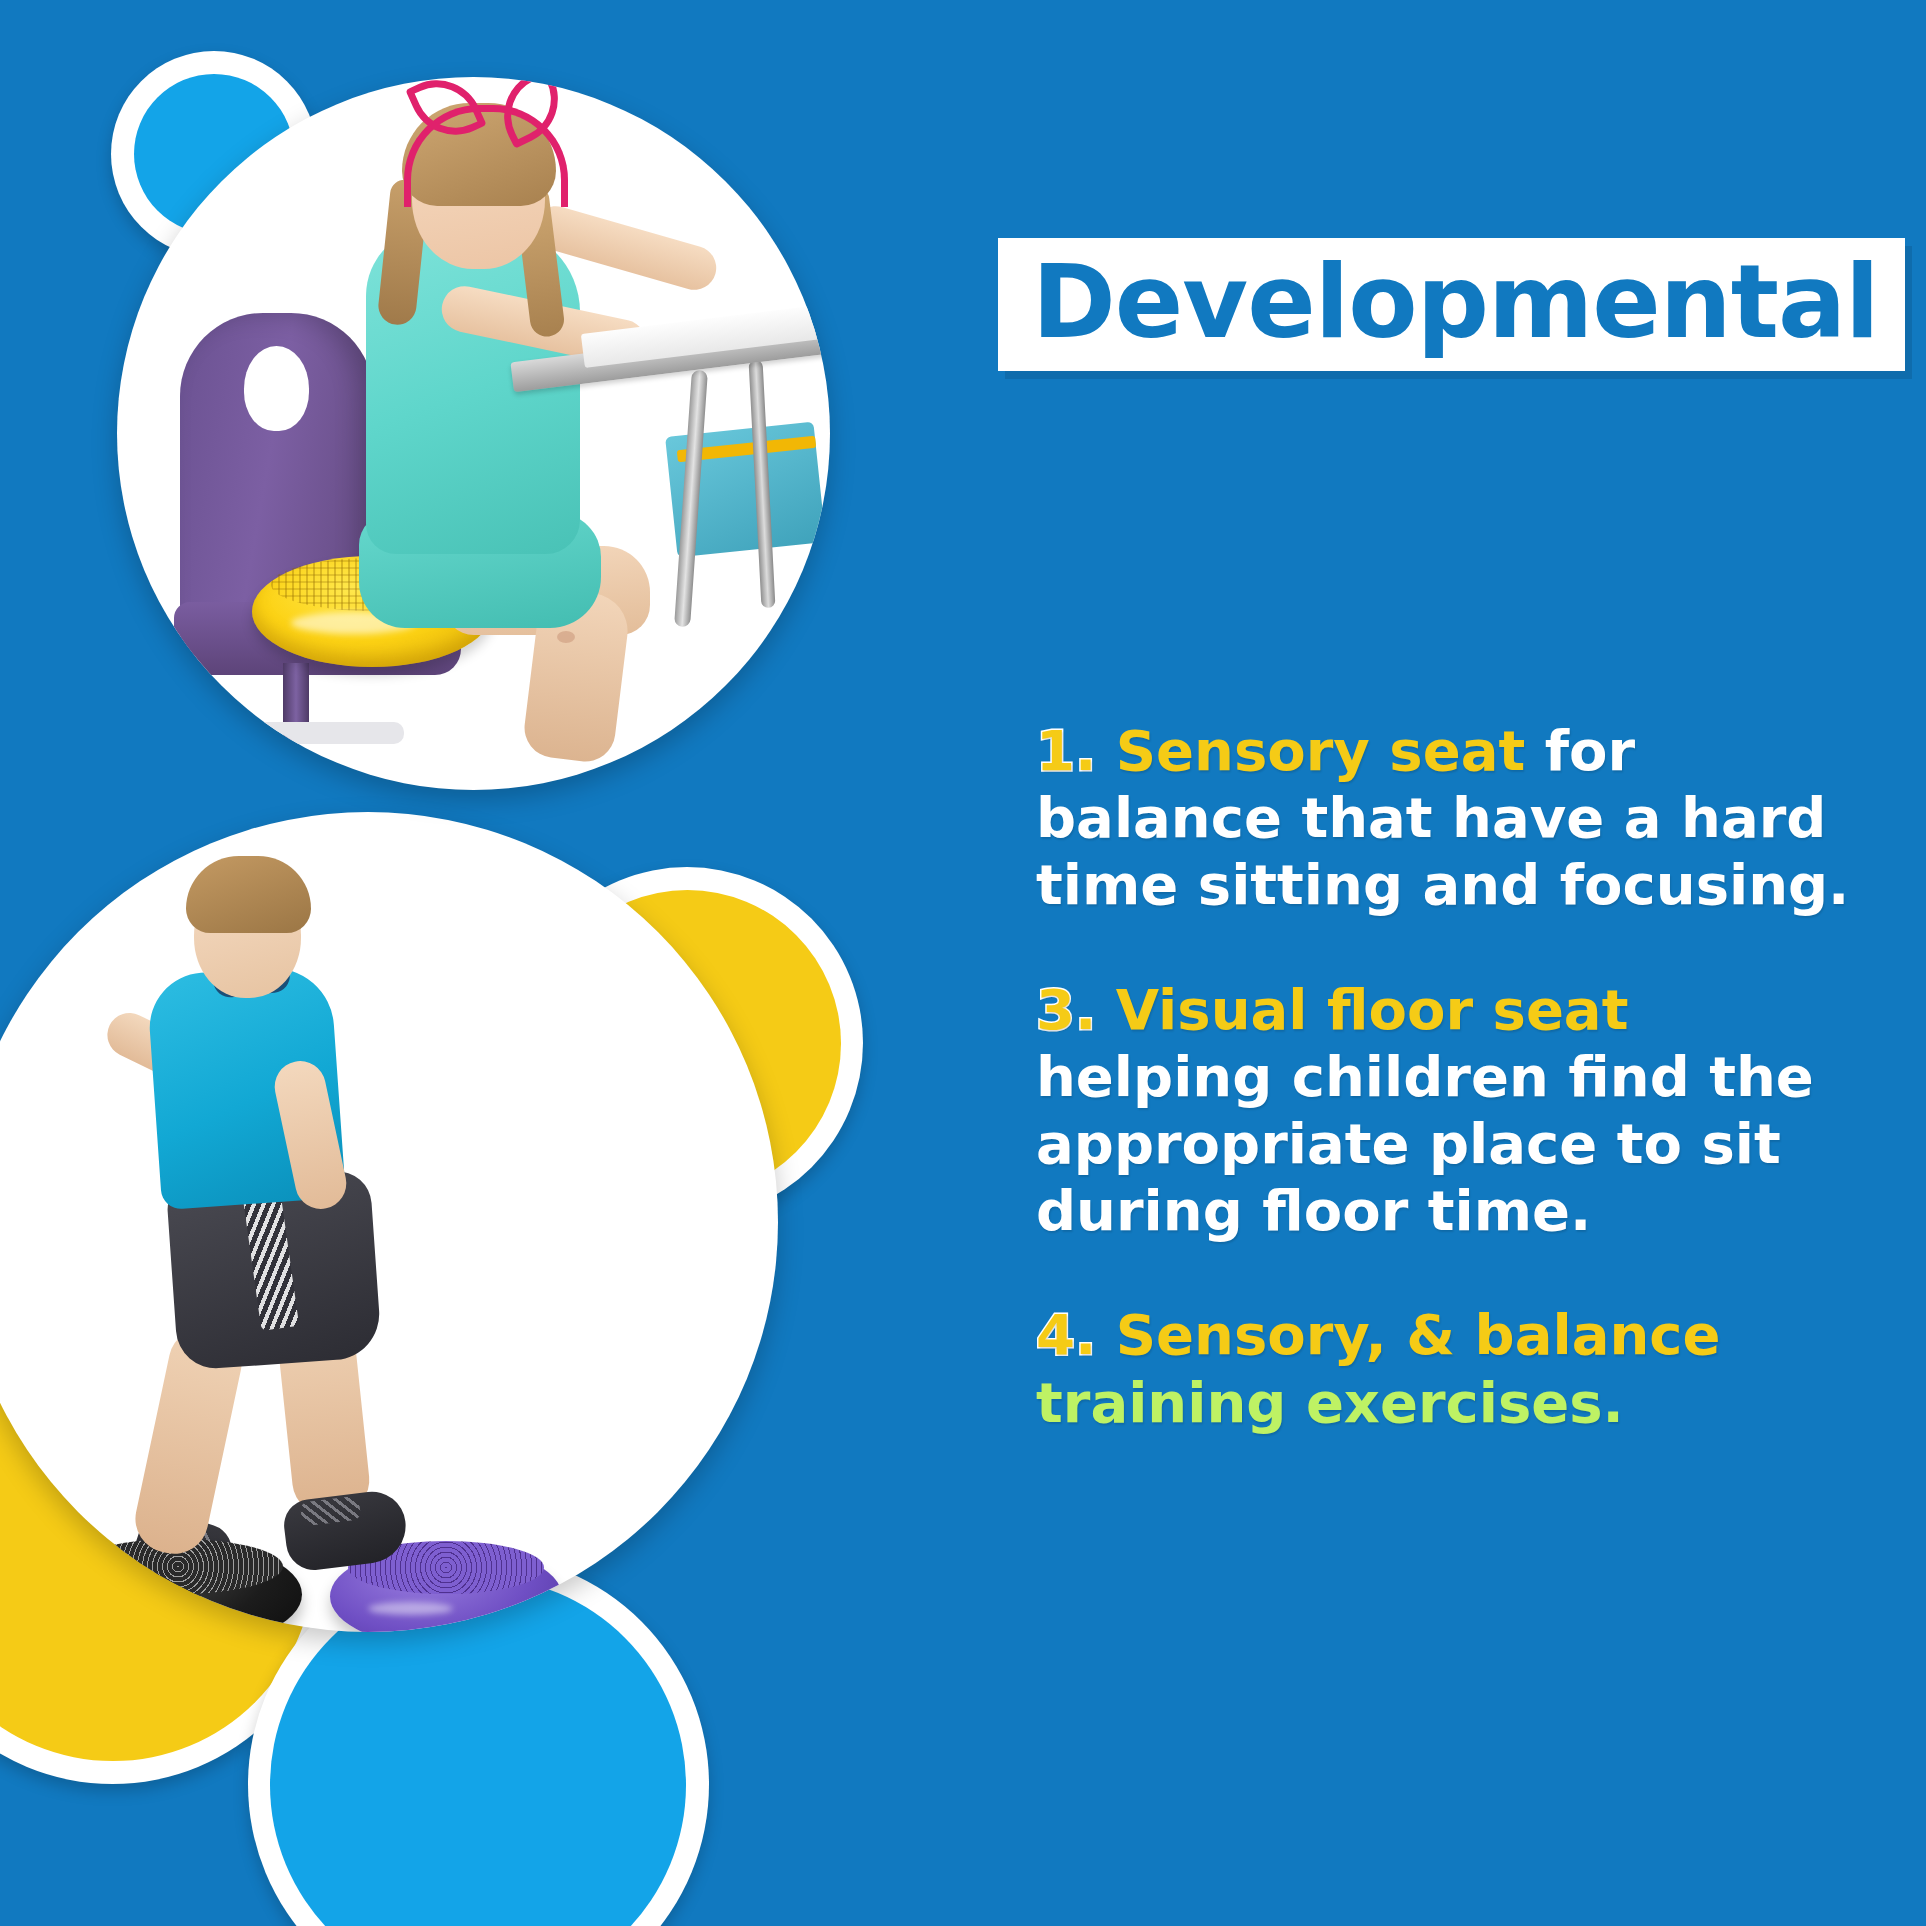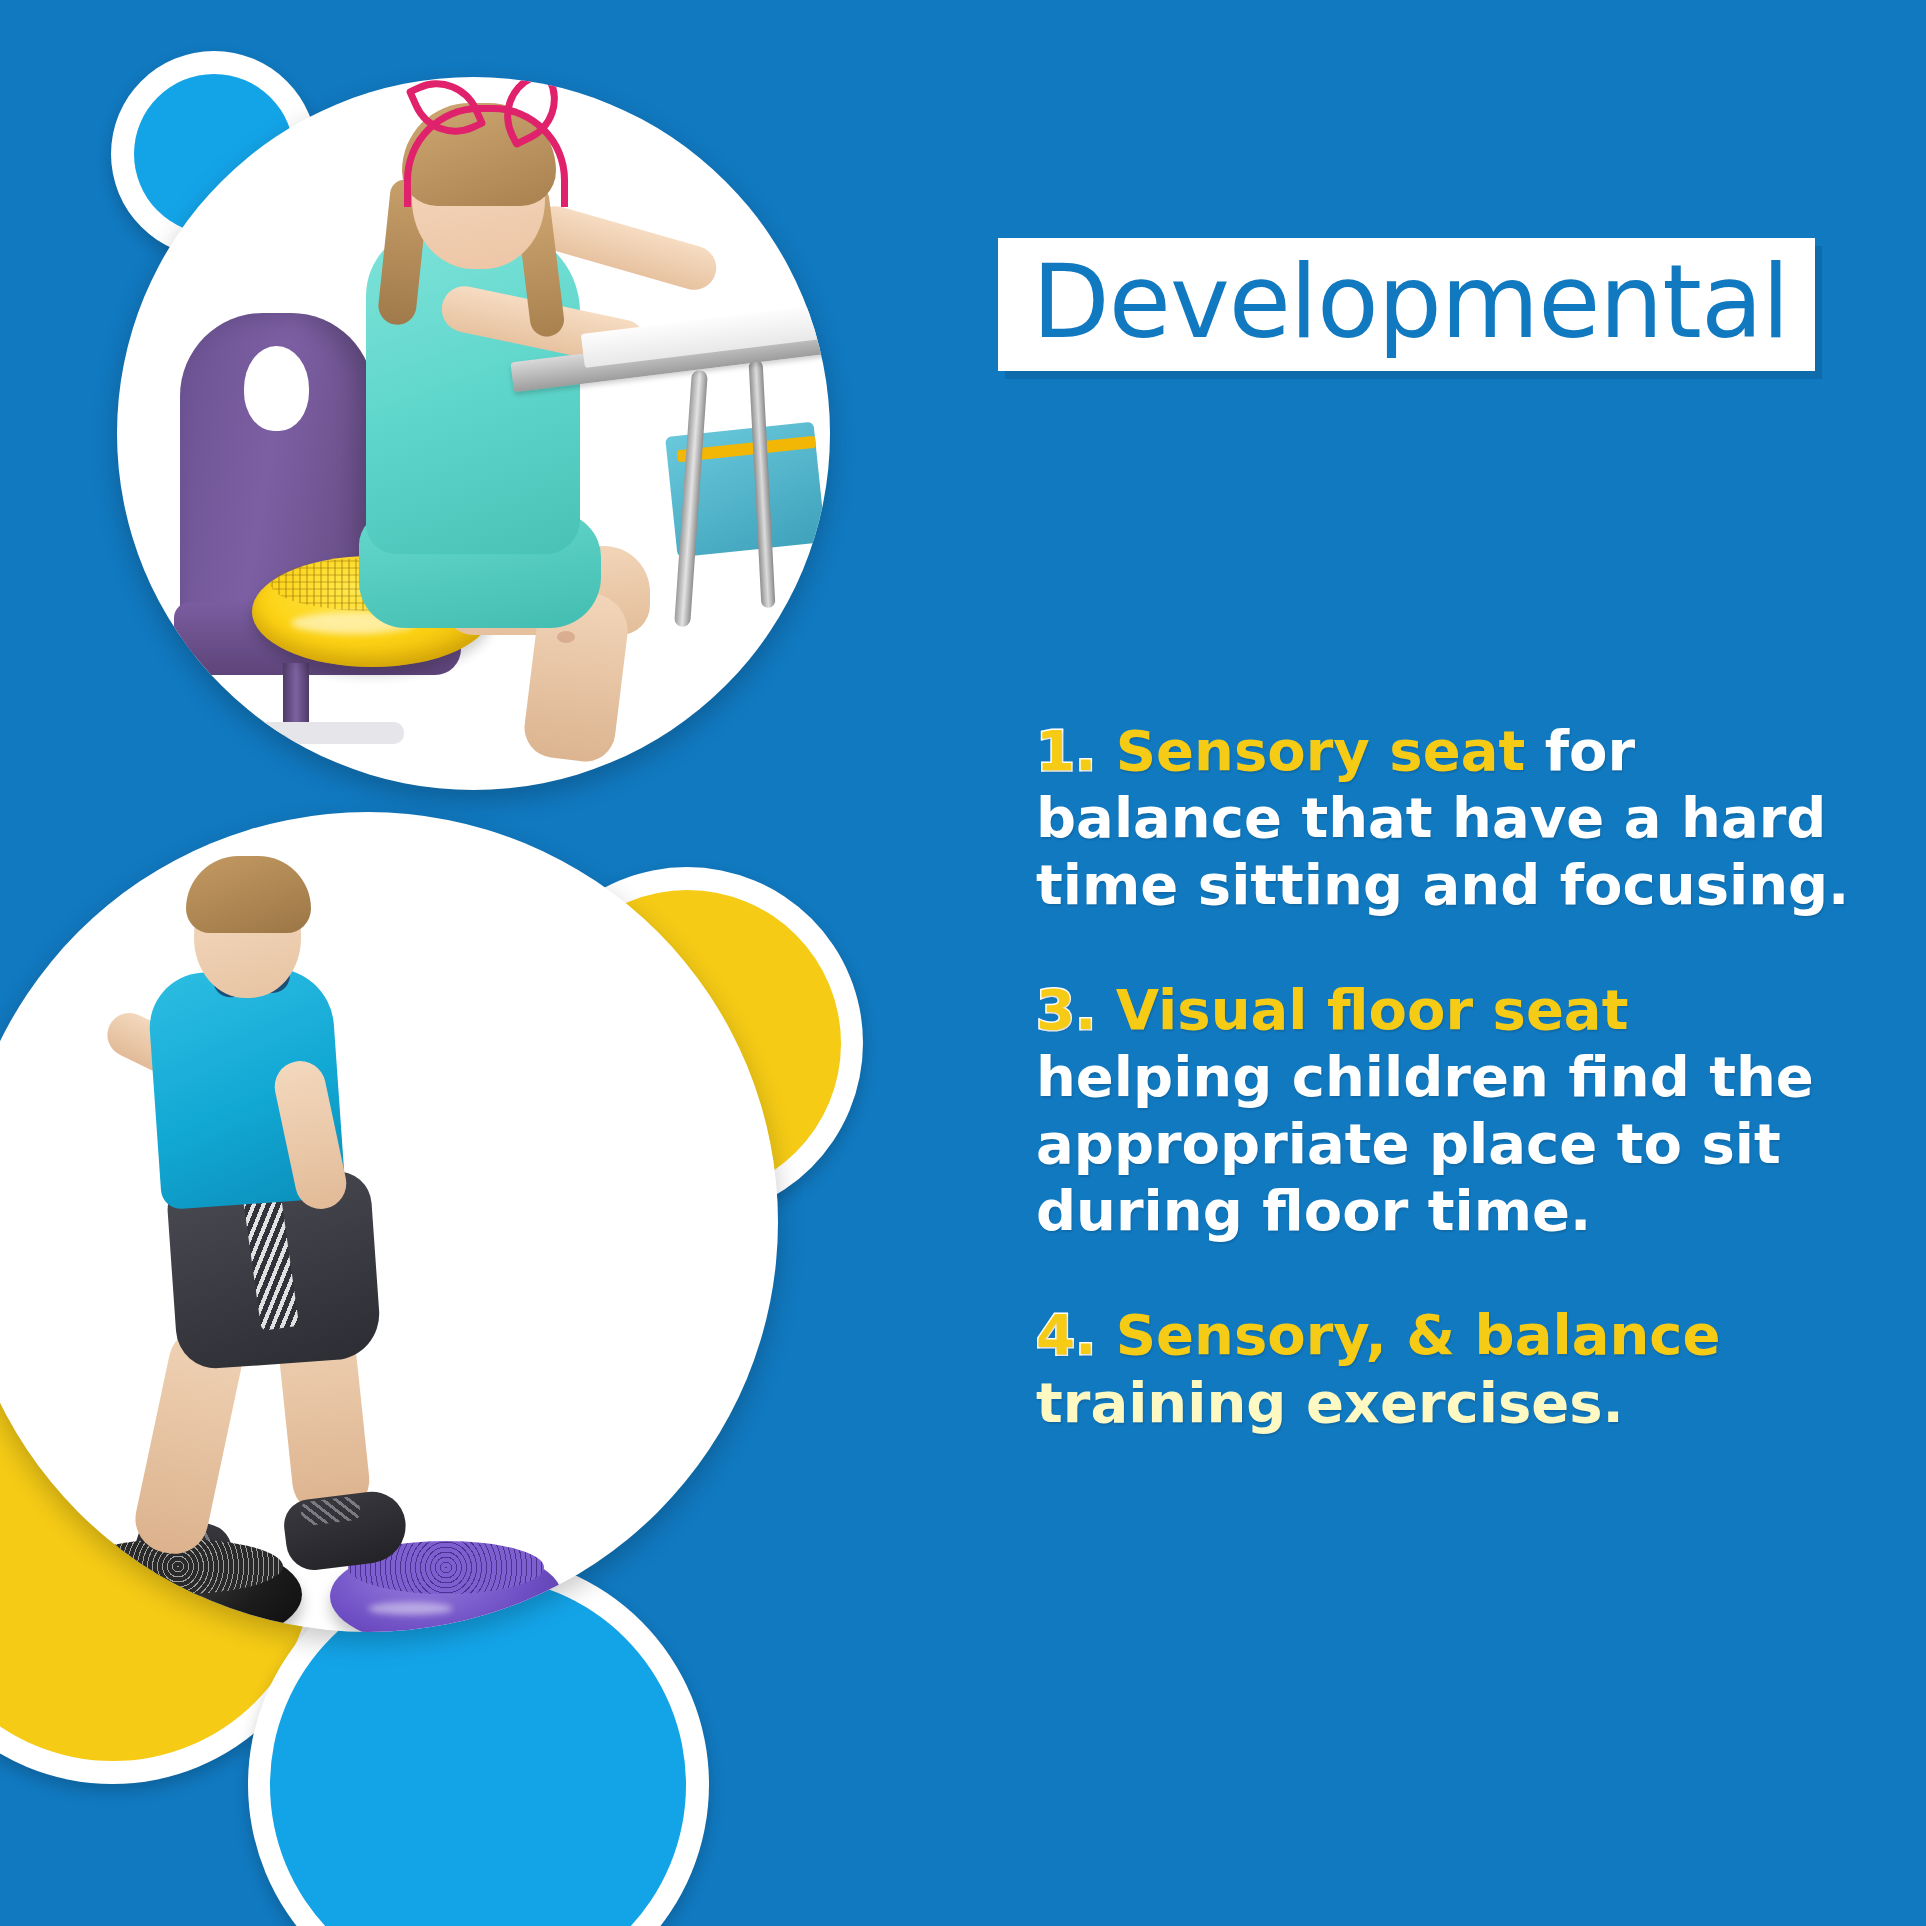"Developmental" .title-bar span { font-weight: normal -> bold }
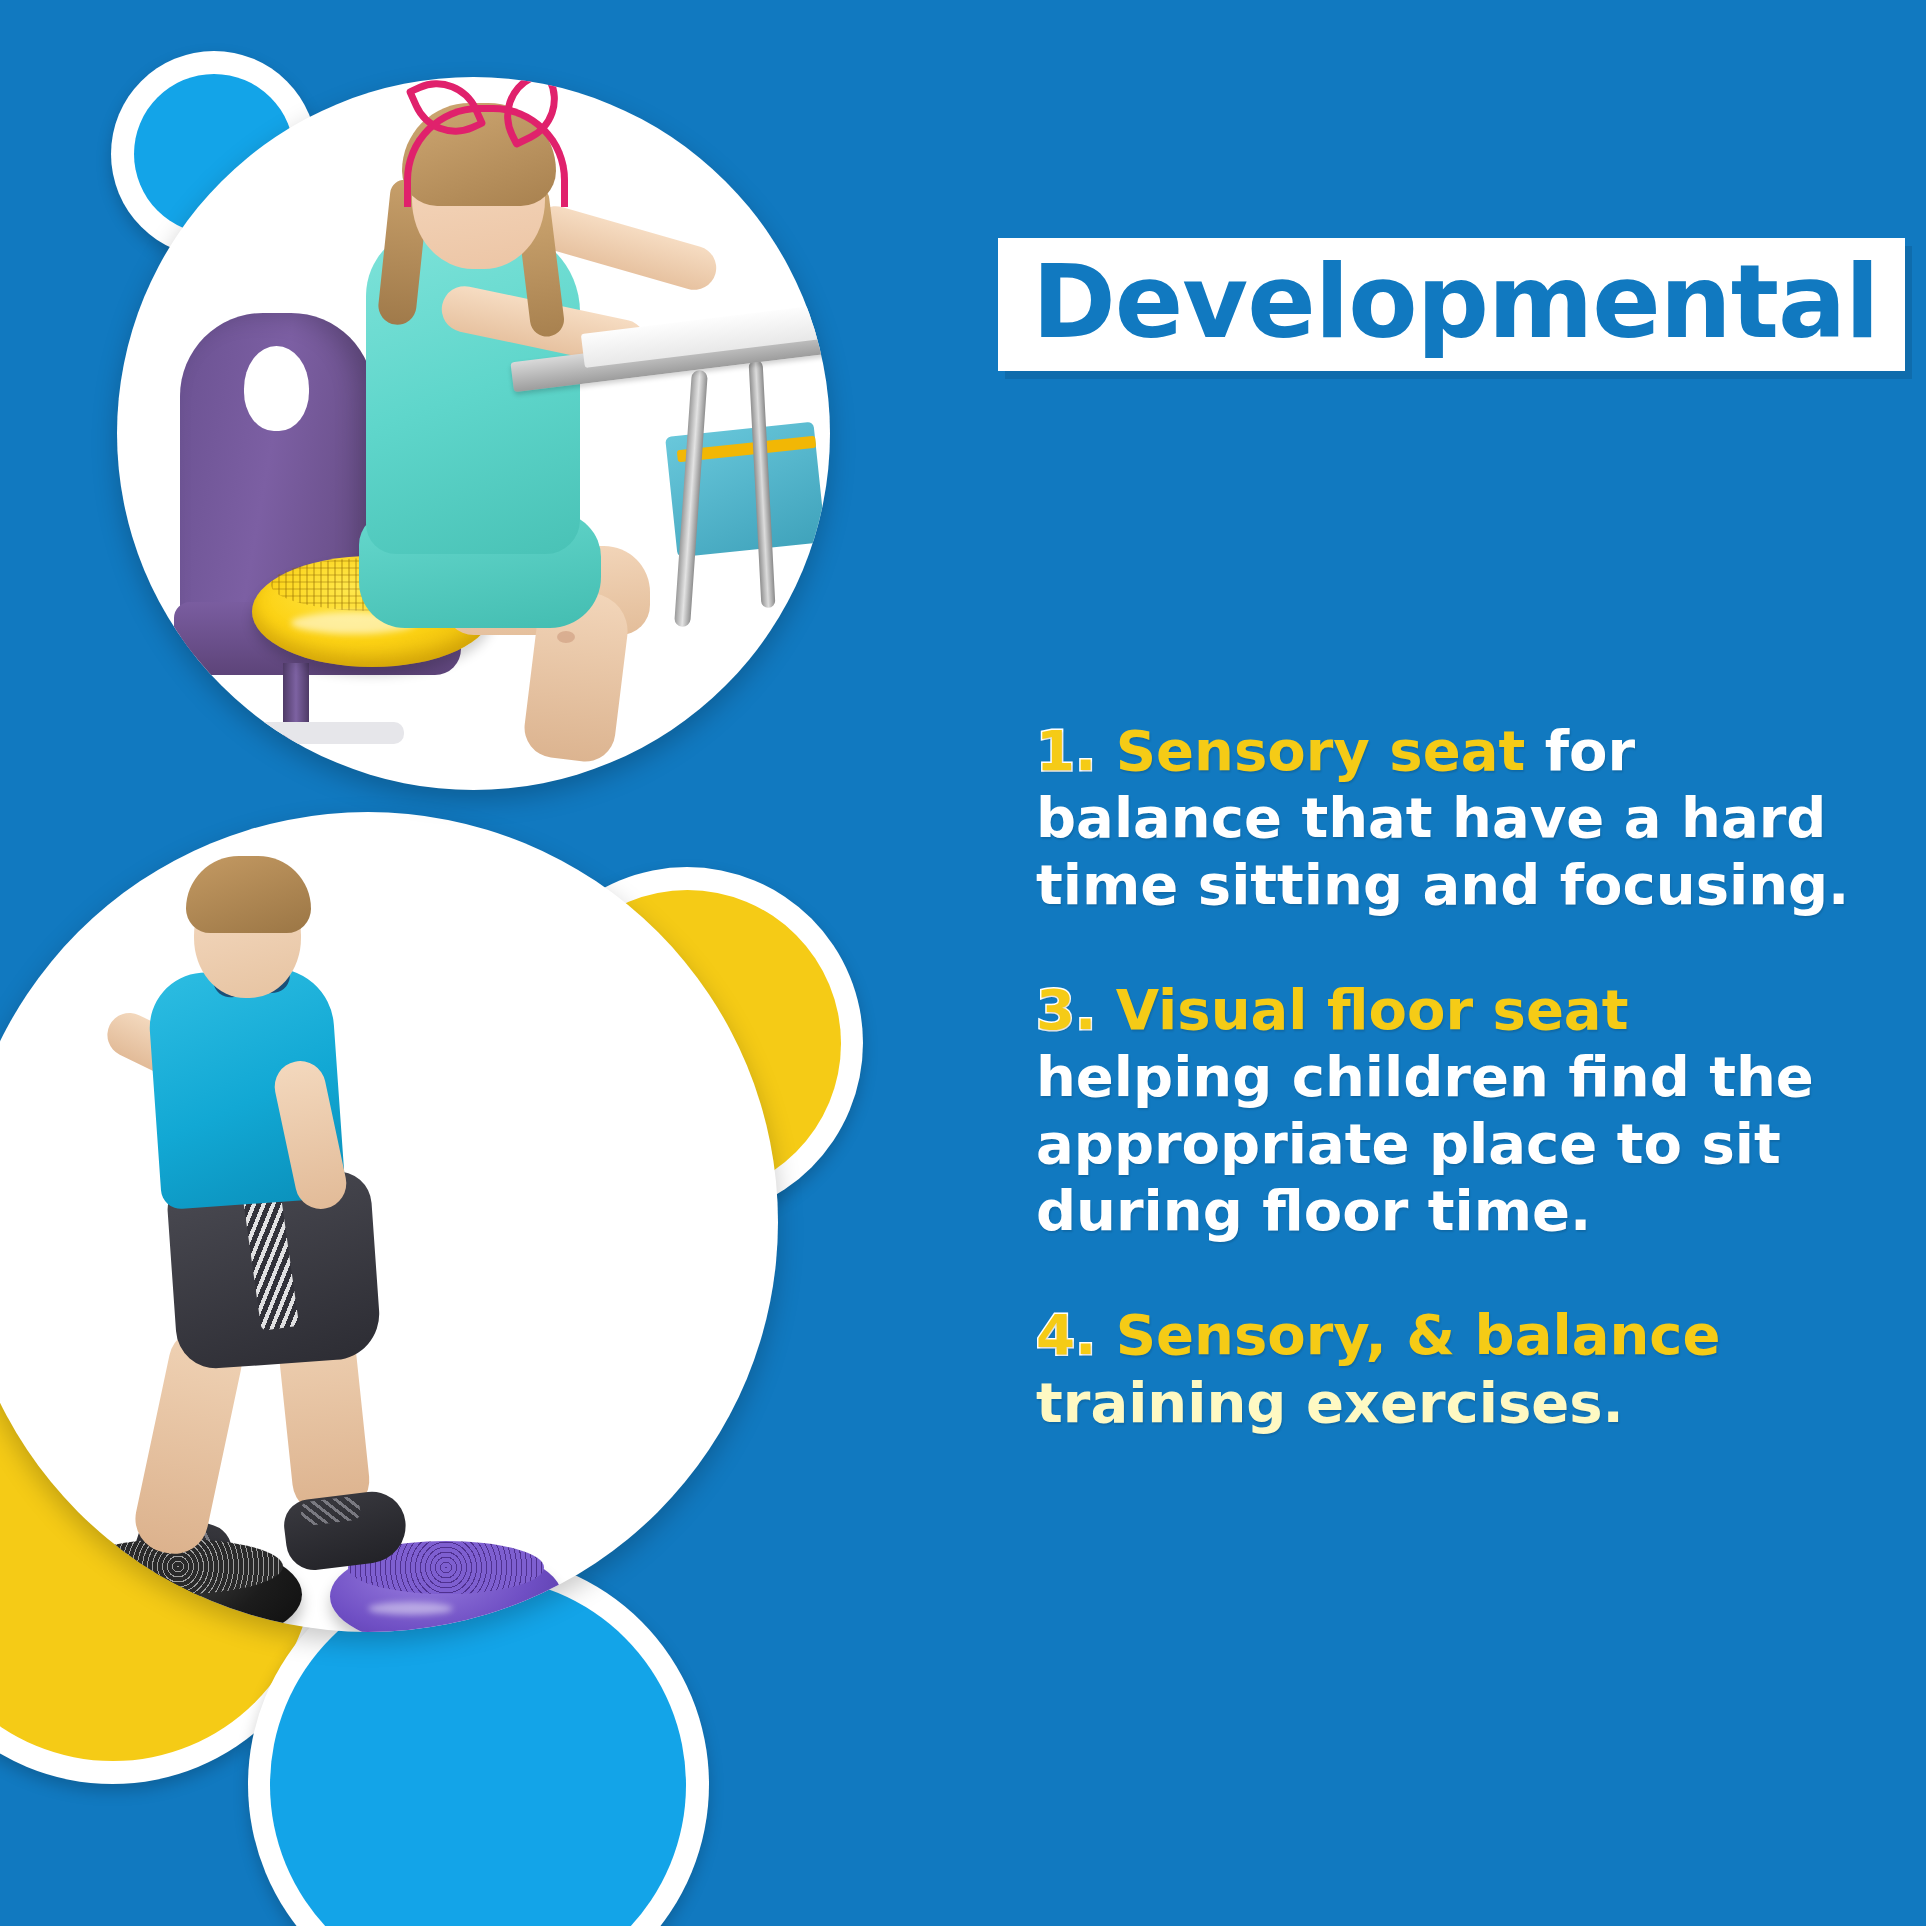"training exercises." .benefit.all-yellow .b-rest { color: #fef9c3 -> #bef264 }
